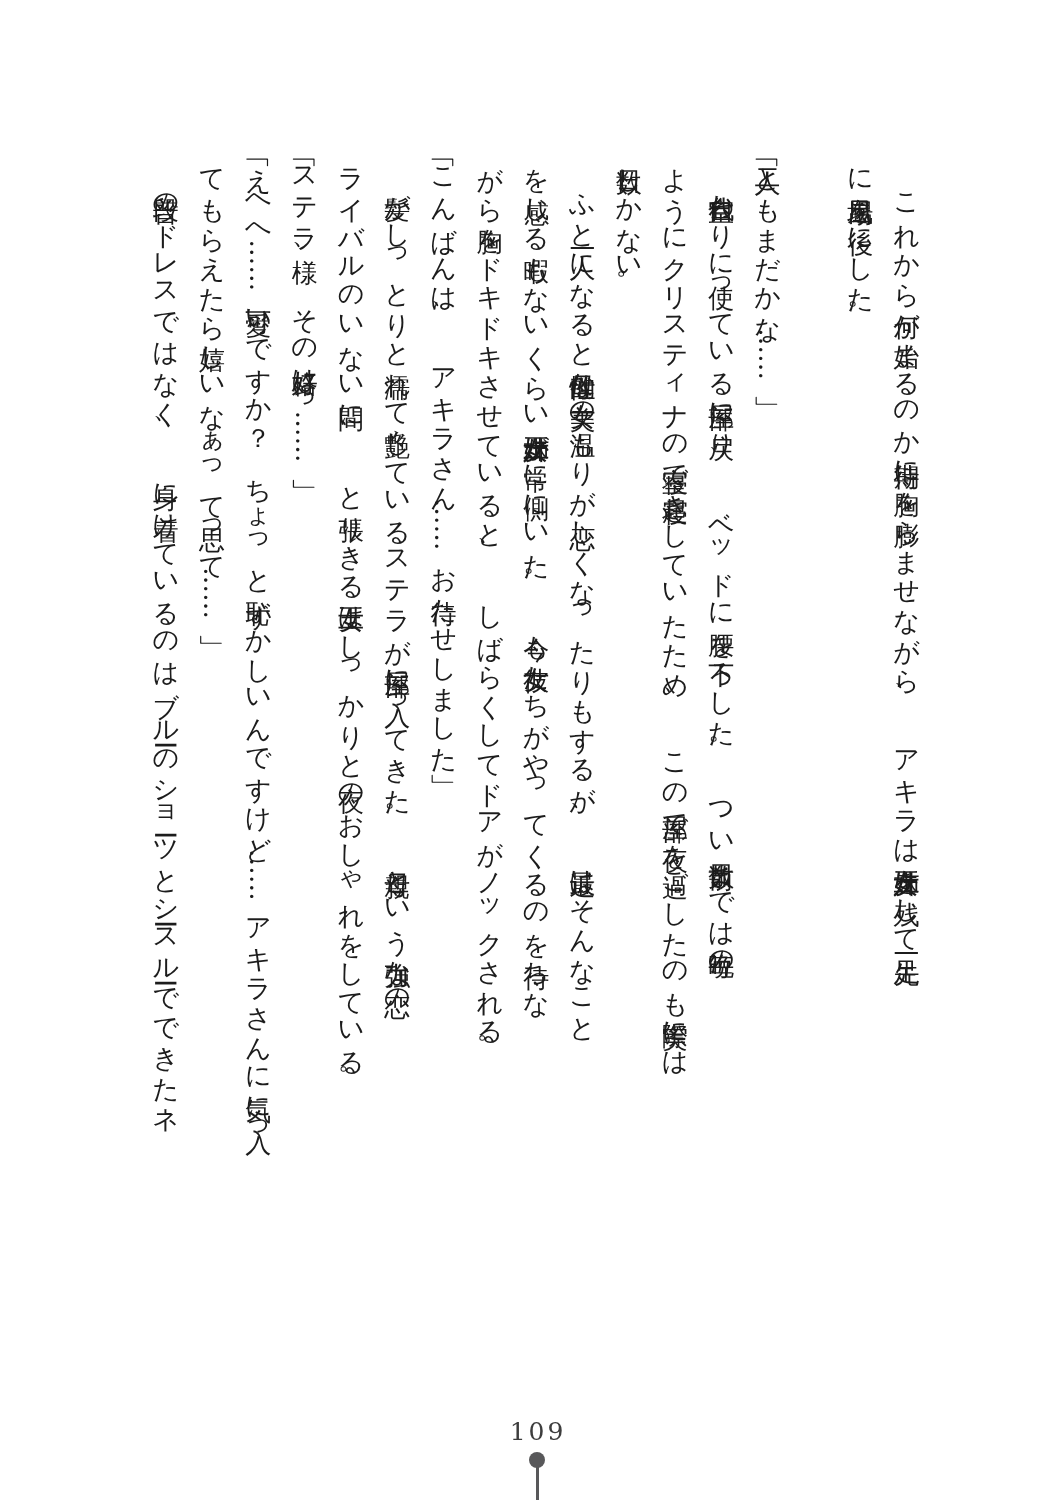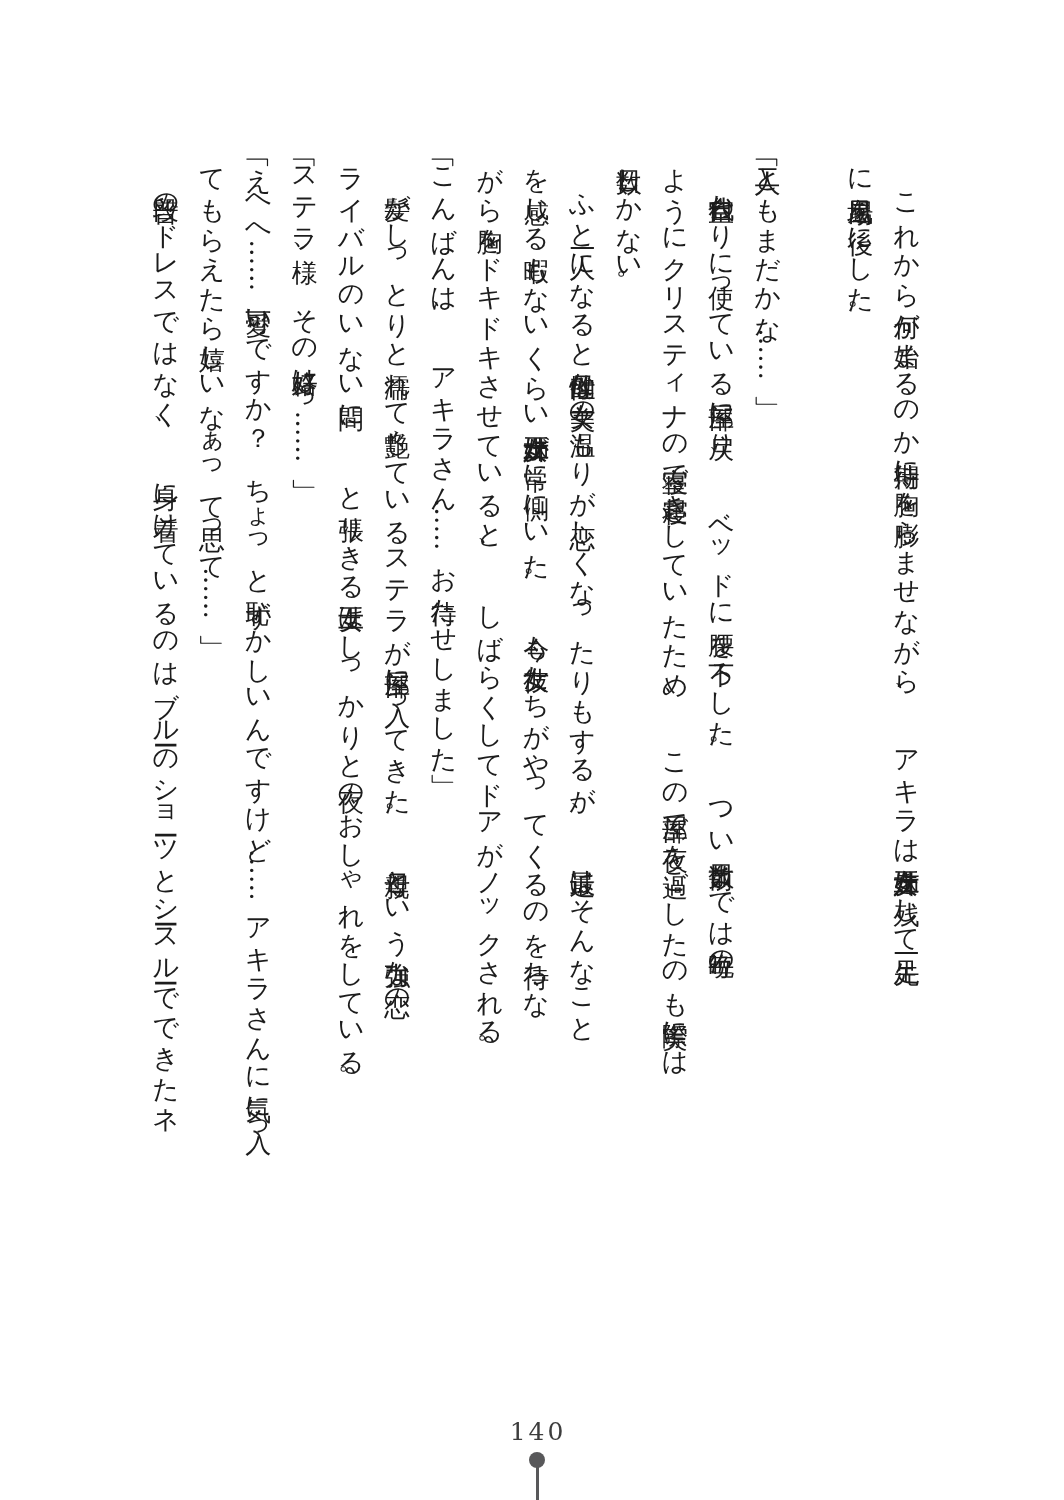"140" div.page-number { text: 140 -> 109 }
